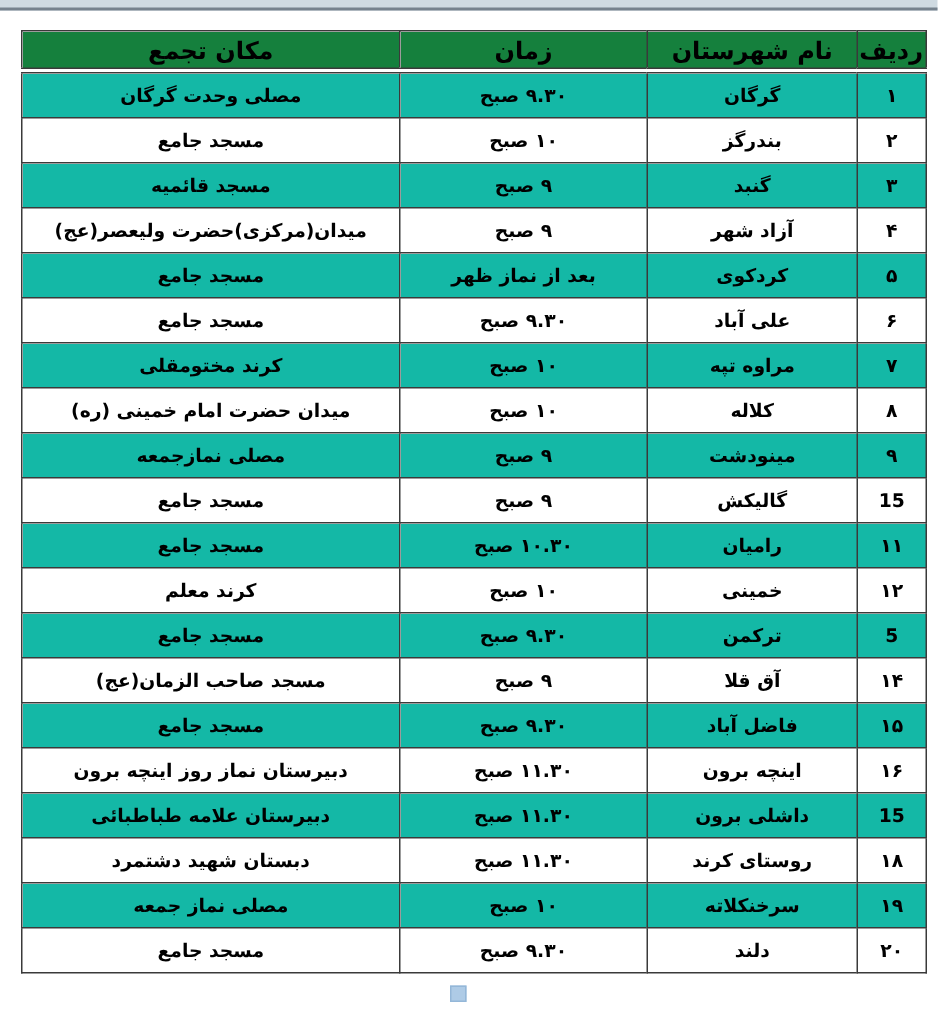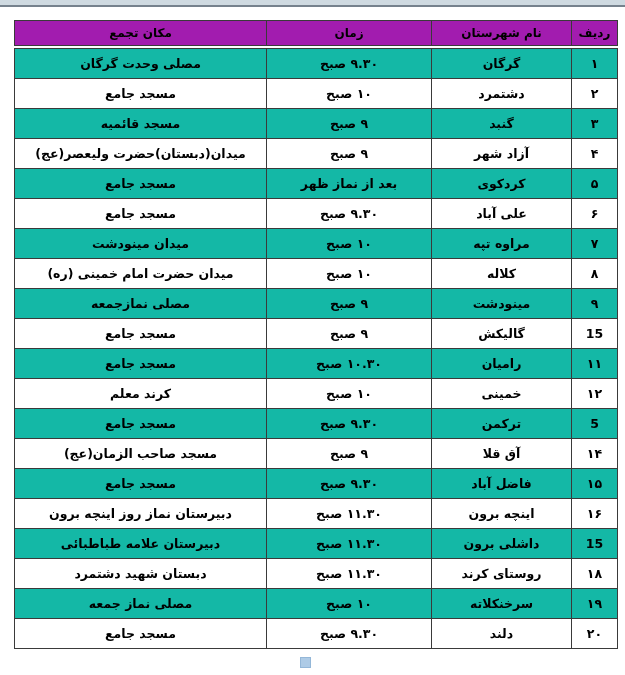"مکان تجمع" table.schedule thead th { background: #a21caf -> #15803d; font-size: 12px -> 16px }
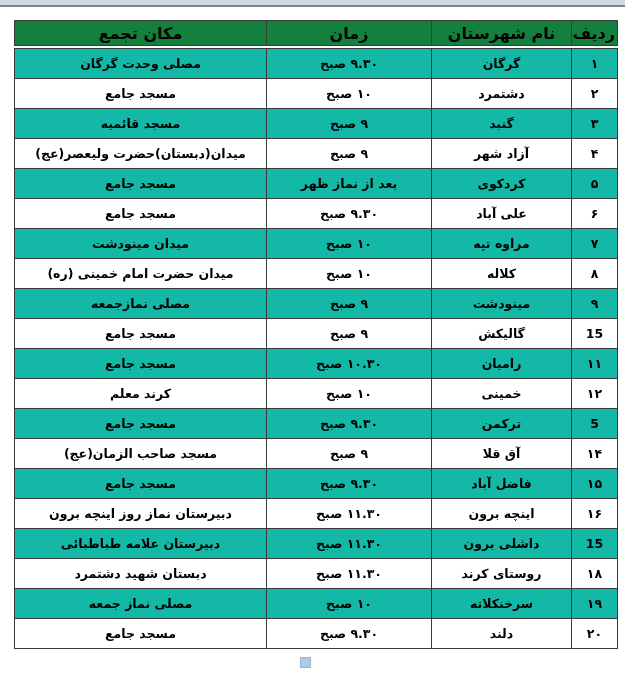"دشتمرد" td { text: دشتمرد -> بندرگز }
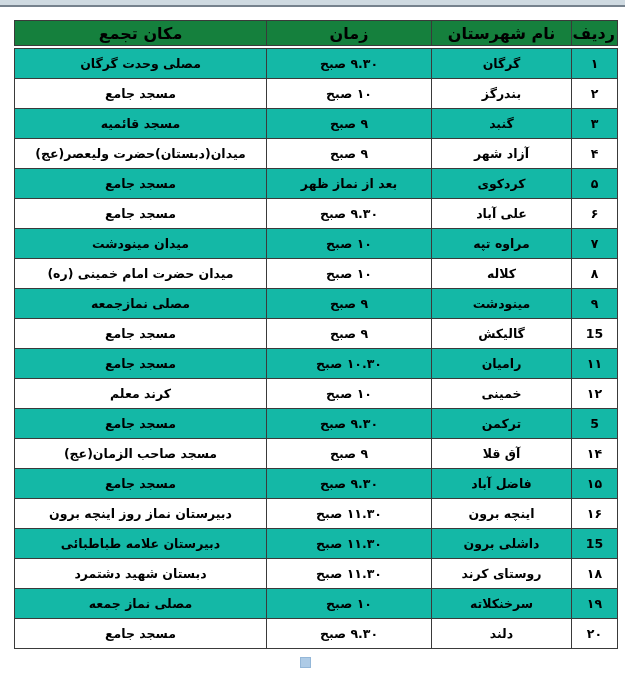"میدان(دبستان)حضرت ولیعصر(عج)" td { text: دبستان -> مرکزی }
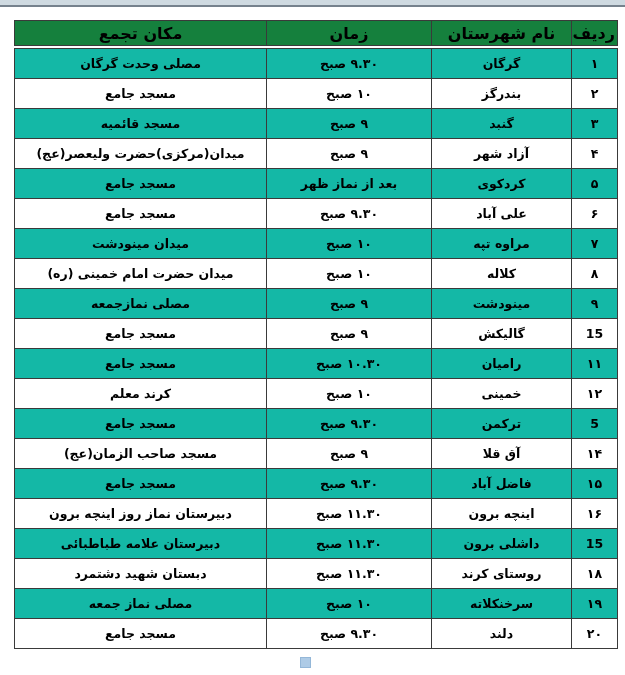"میدان مینودشت" td { text: میدان مینودشت -> کرند مختومقلی }
